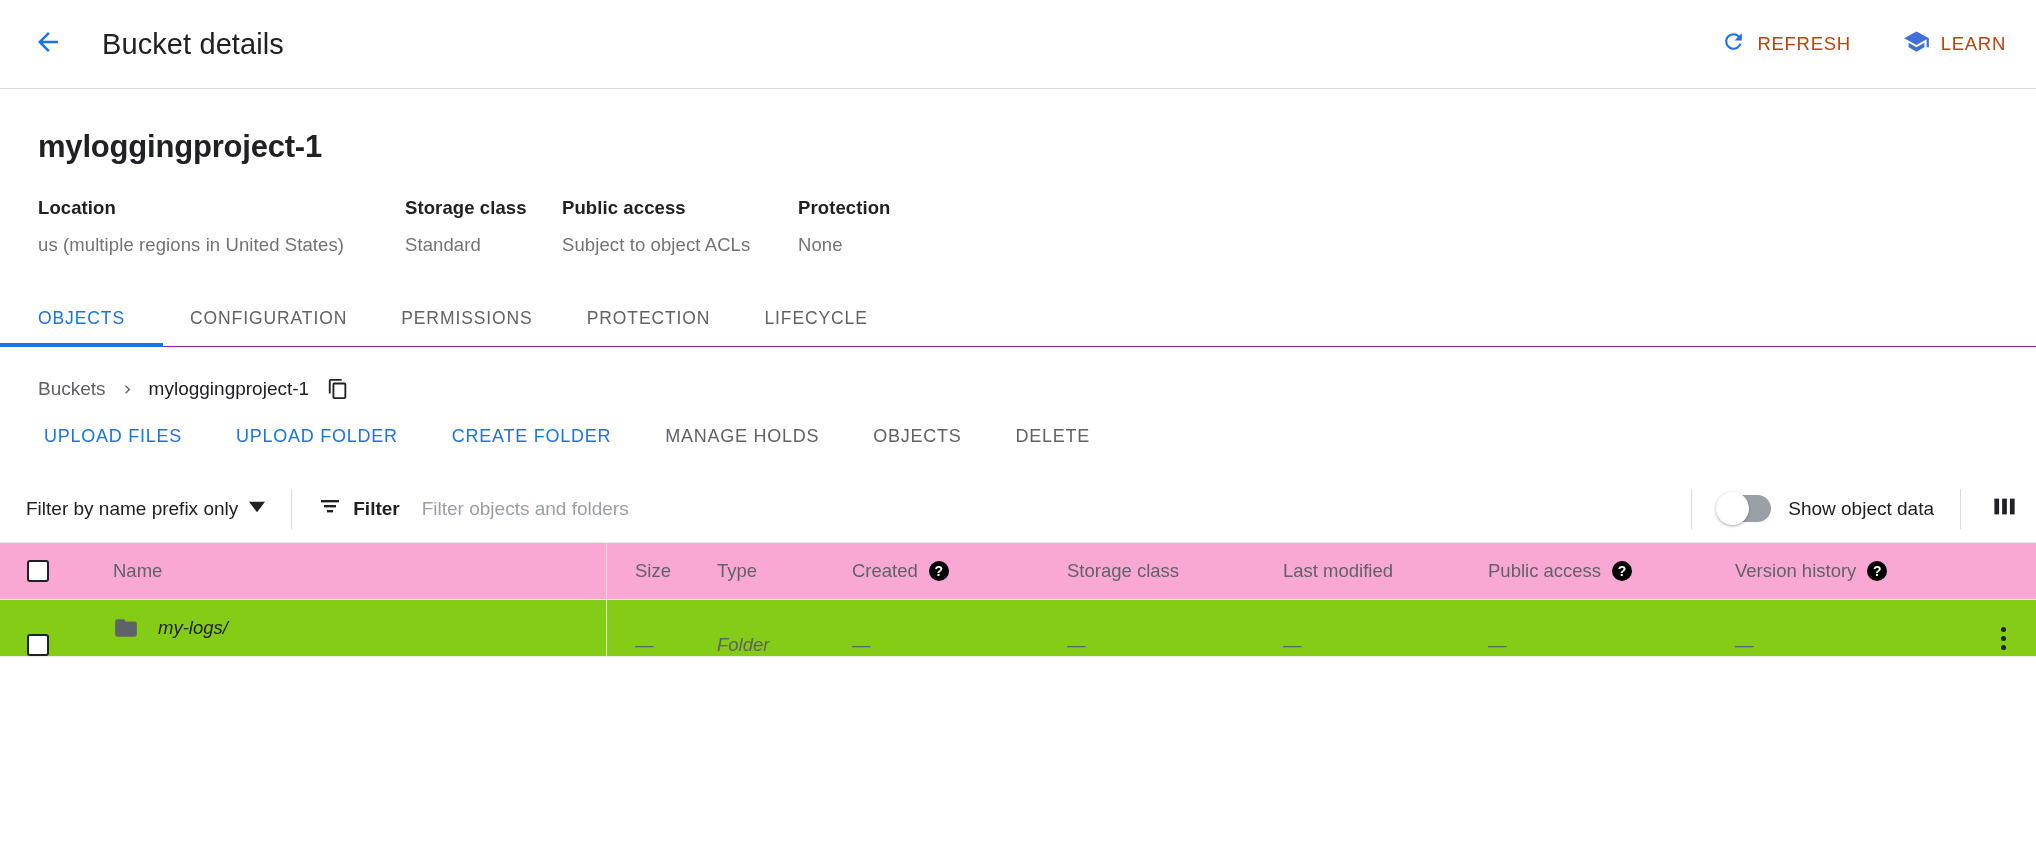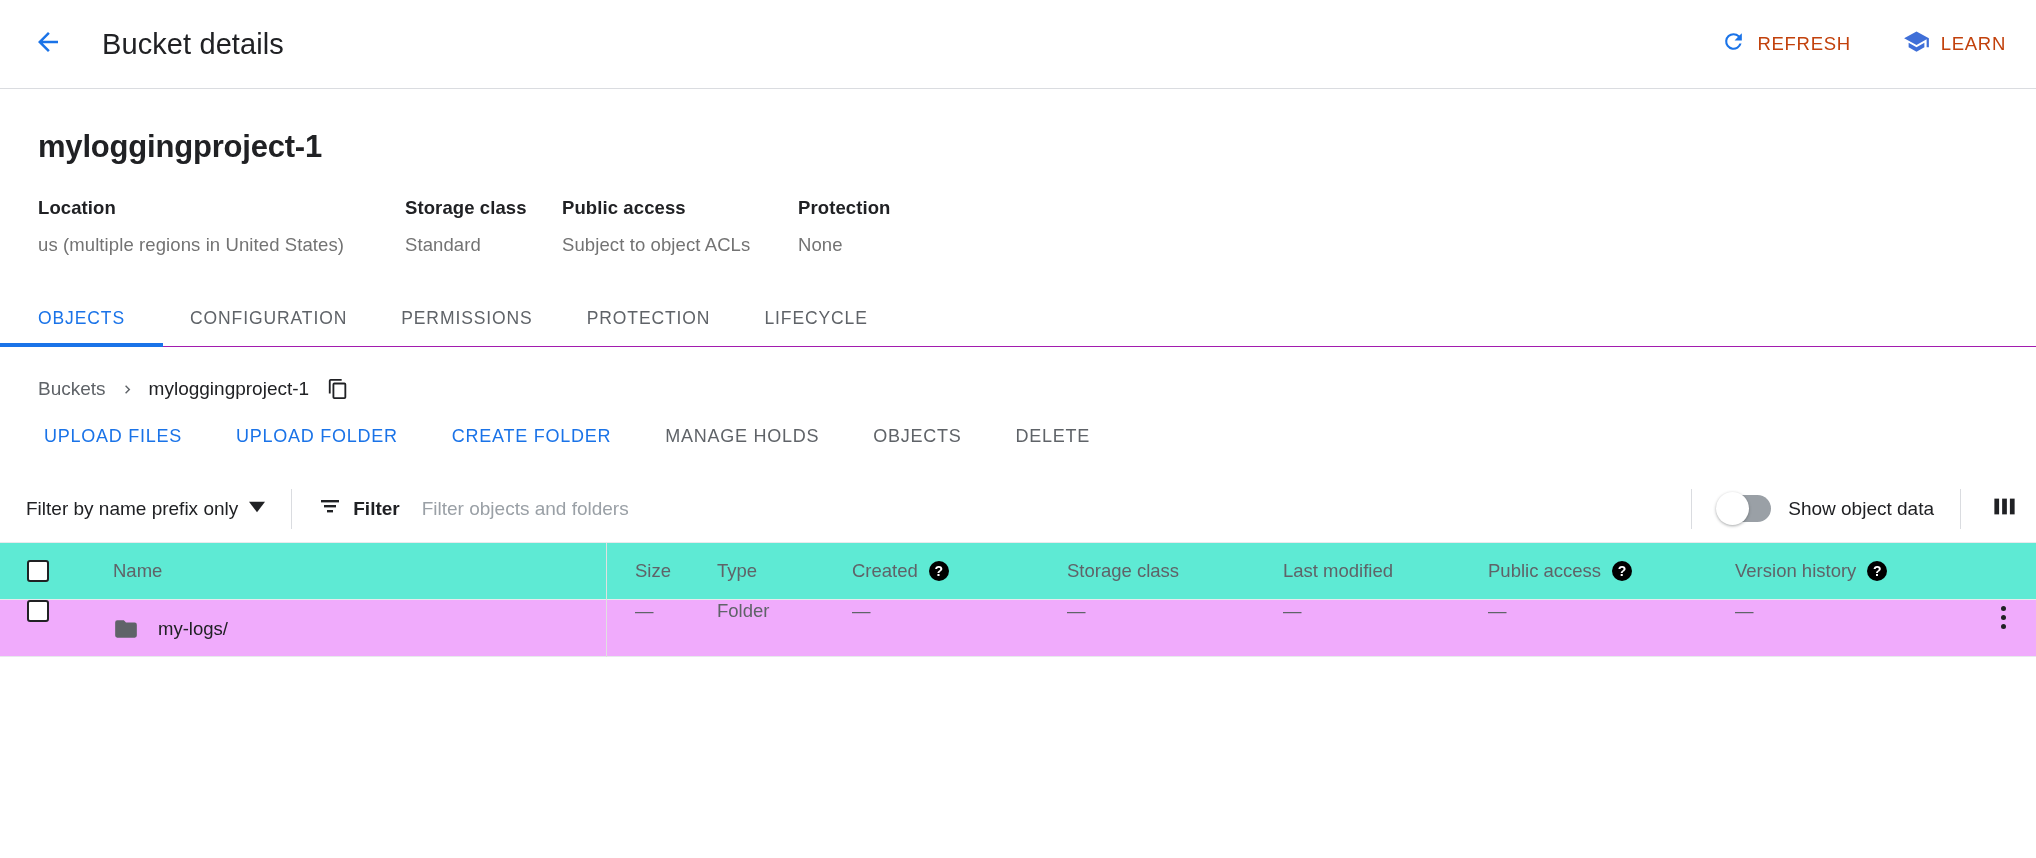"Name" .thead { background: #5eead4 -> #f9a8d4 }
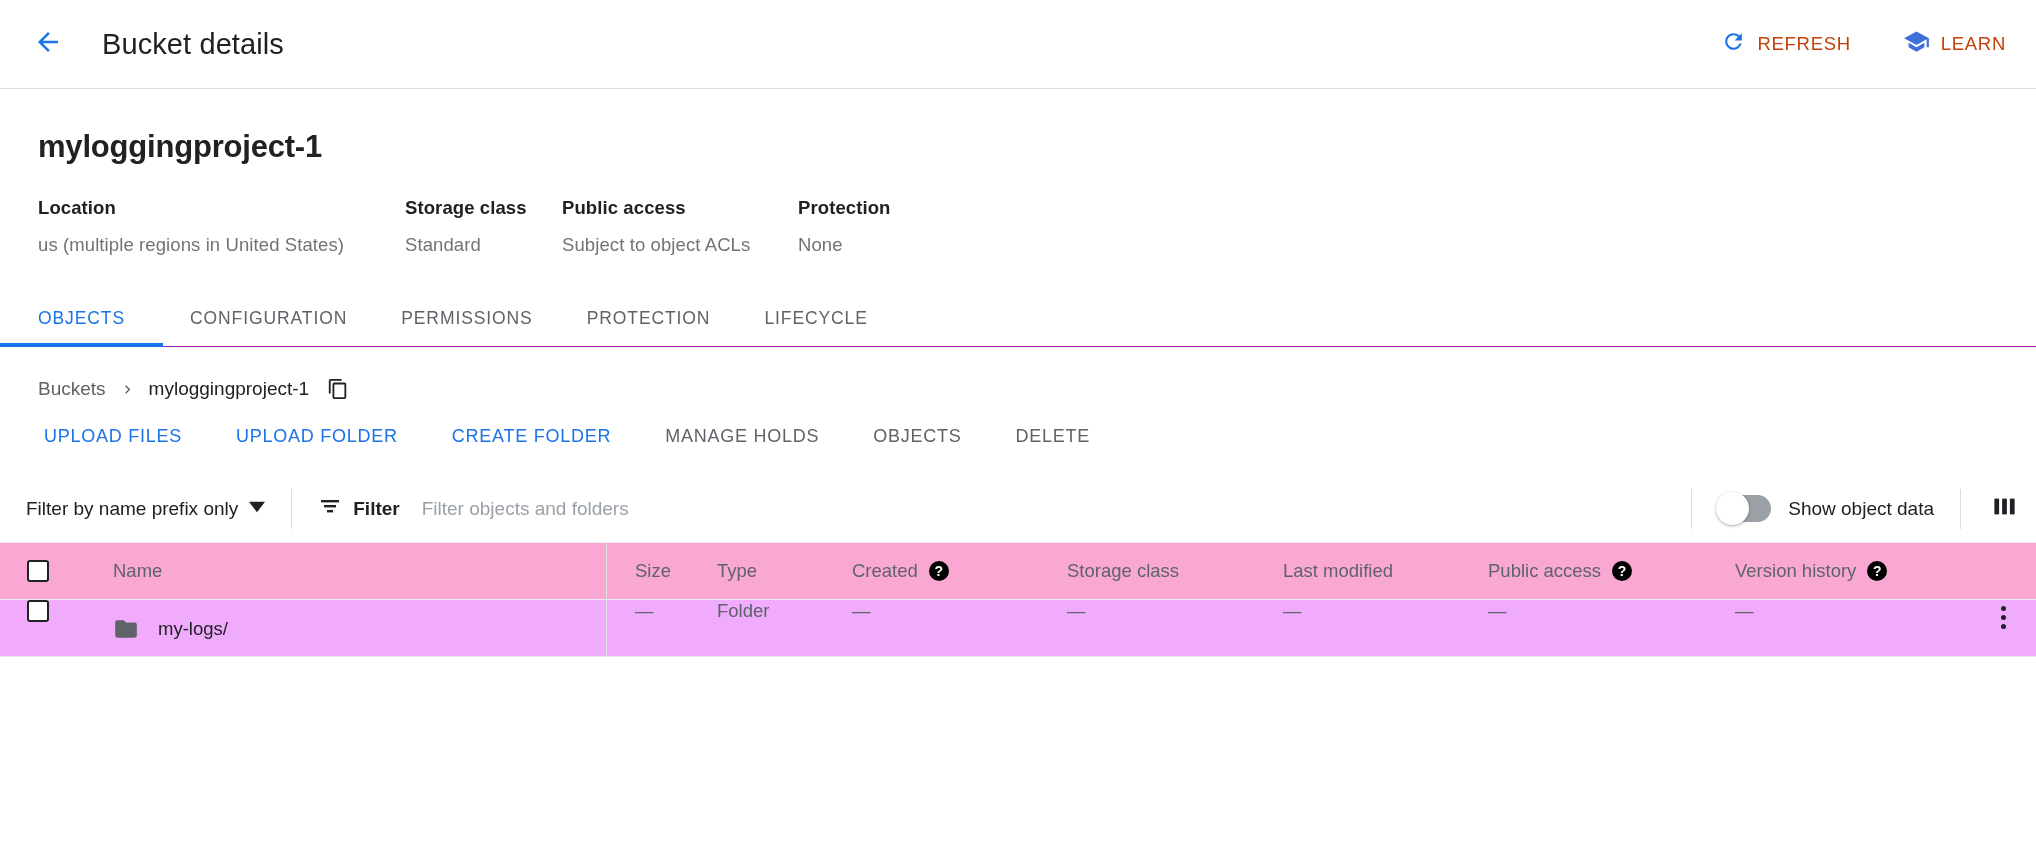"my-logs/" .trow { align-items: flex-start -> flex-end; background: #f0abfc -> #84cc16; font-style: none -> italic }
